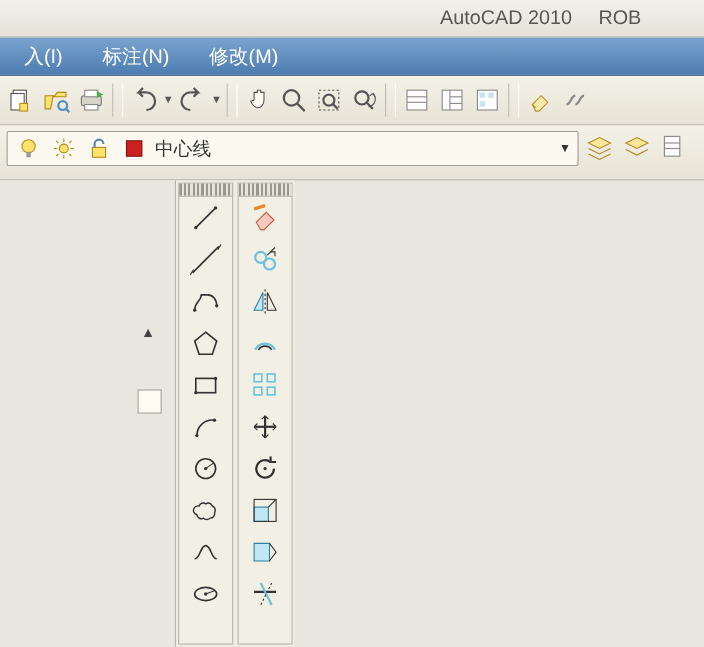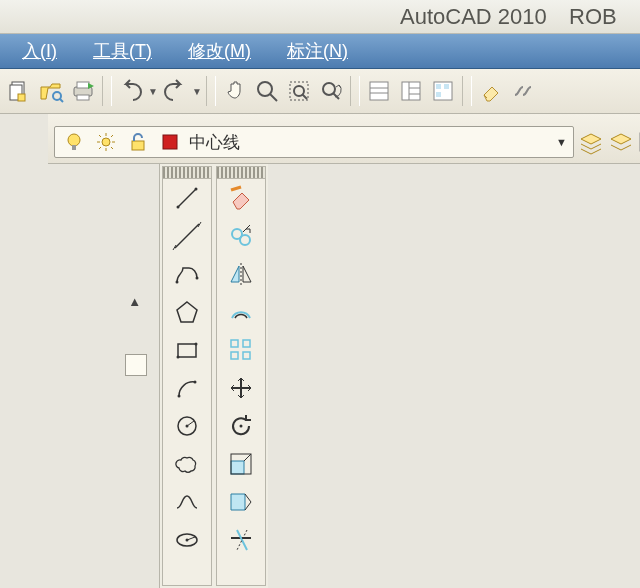"AutoCAD 2010" .titlebar { font-size: 22px -> 18px }
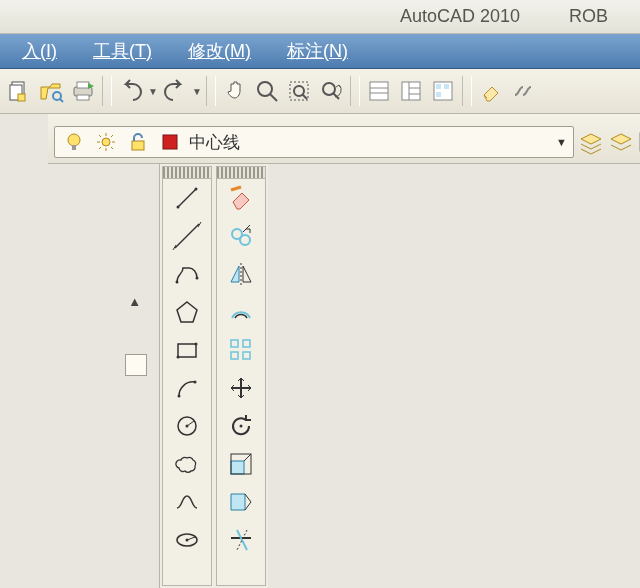"ROB" .titlebar .doc { left: 569px -> 544px }
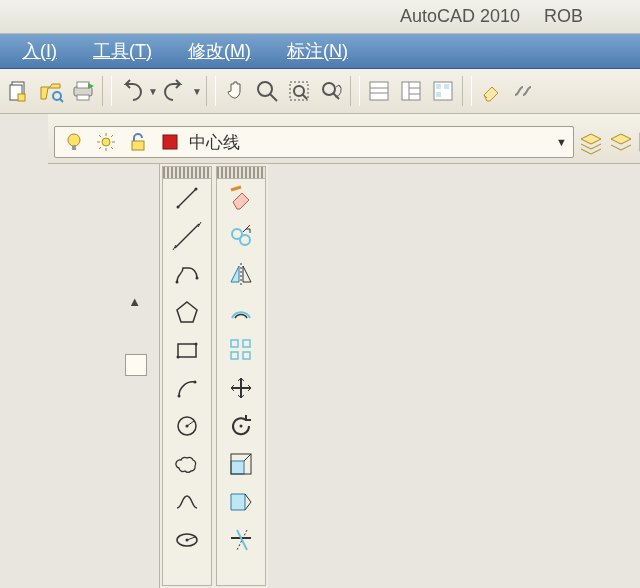"入(I)" .menubar .mi { text-decoration: underline -> none }
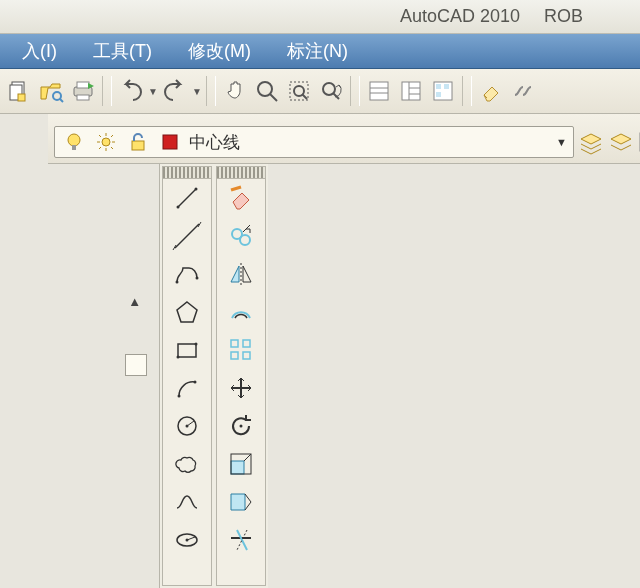"工具(T)" div.mi { html: <div> <span>工具(T)</span> </div> -> none }
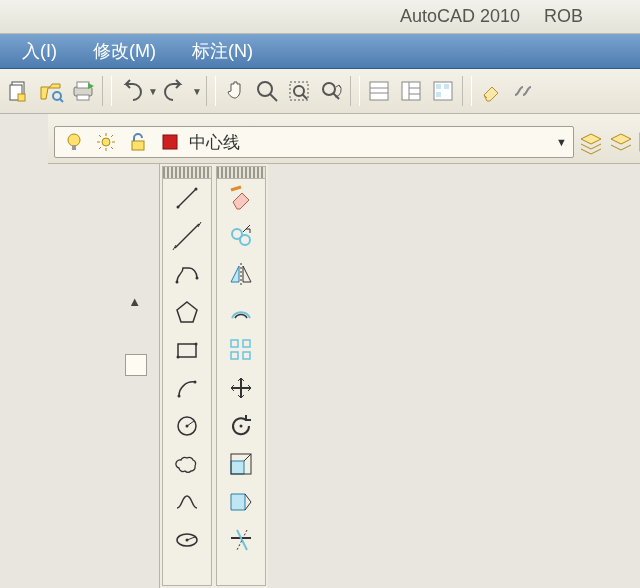"修改(M)" div.mi { order: before "标注(N)" -> after "标注(N)" }
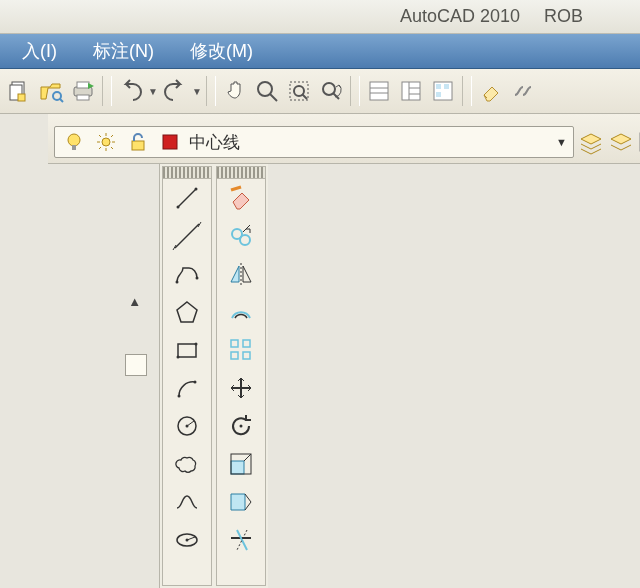"中心线" .layerbar { align-items: flex-end -> flex-start; margin-left: 48px -> none }
